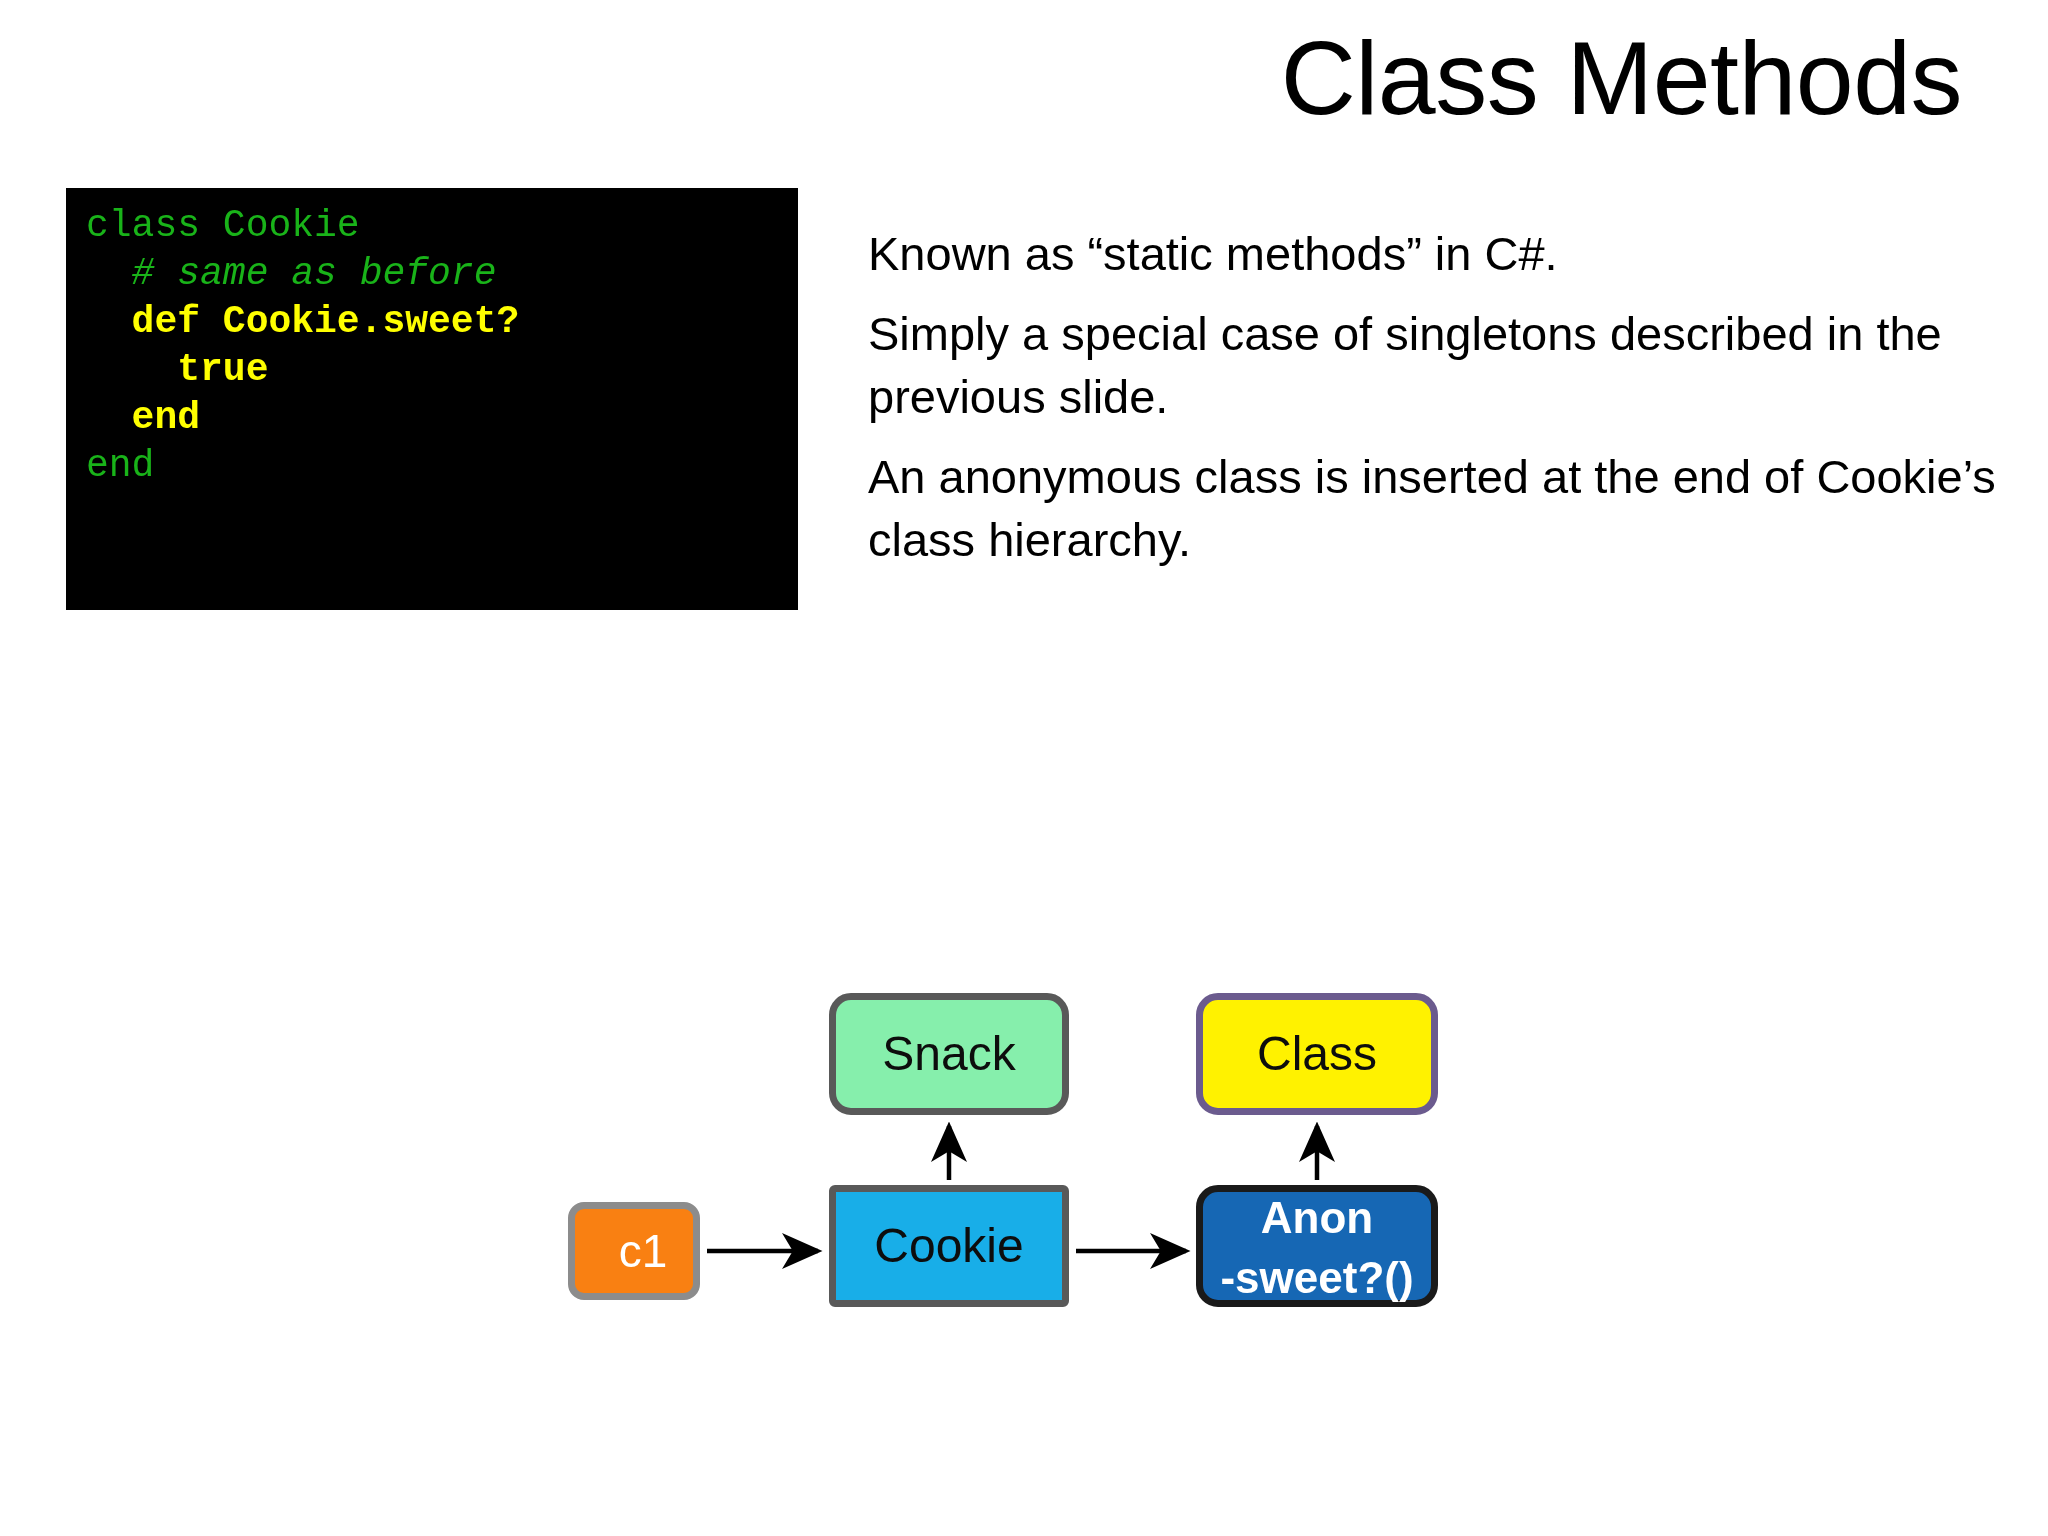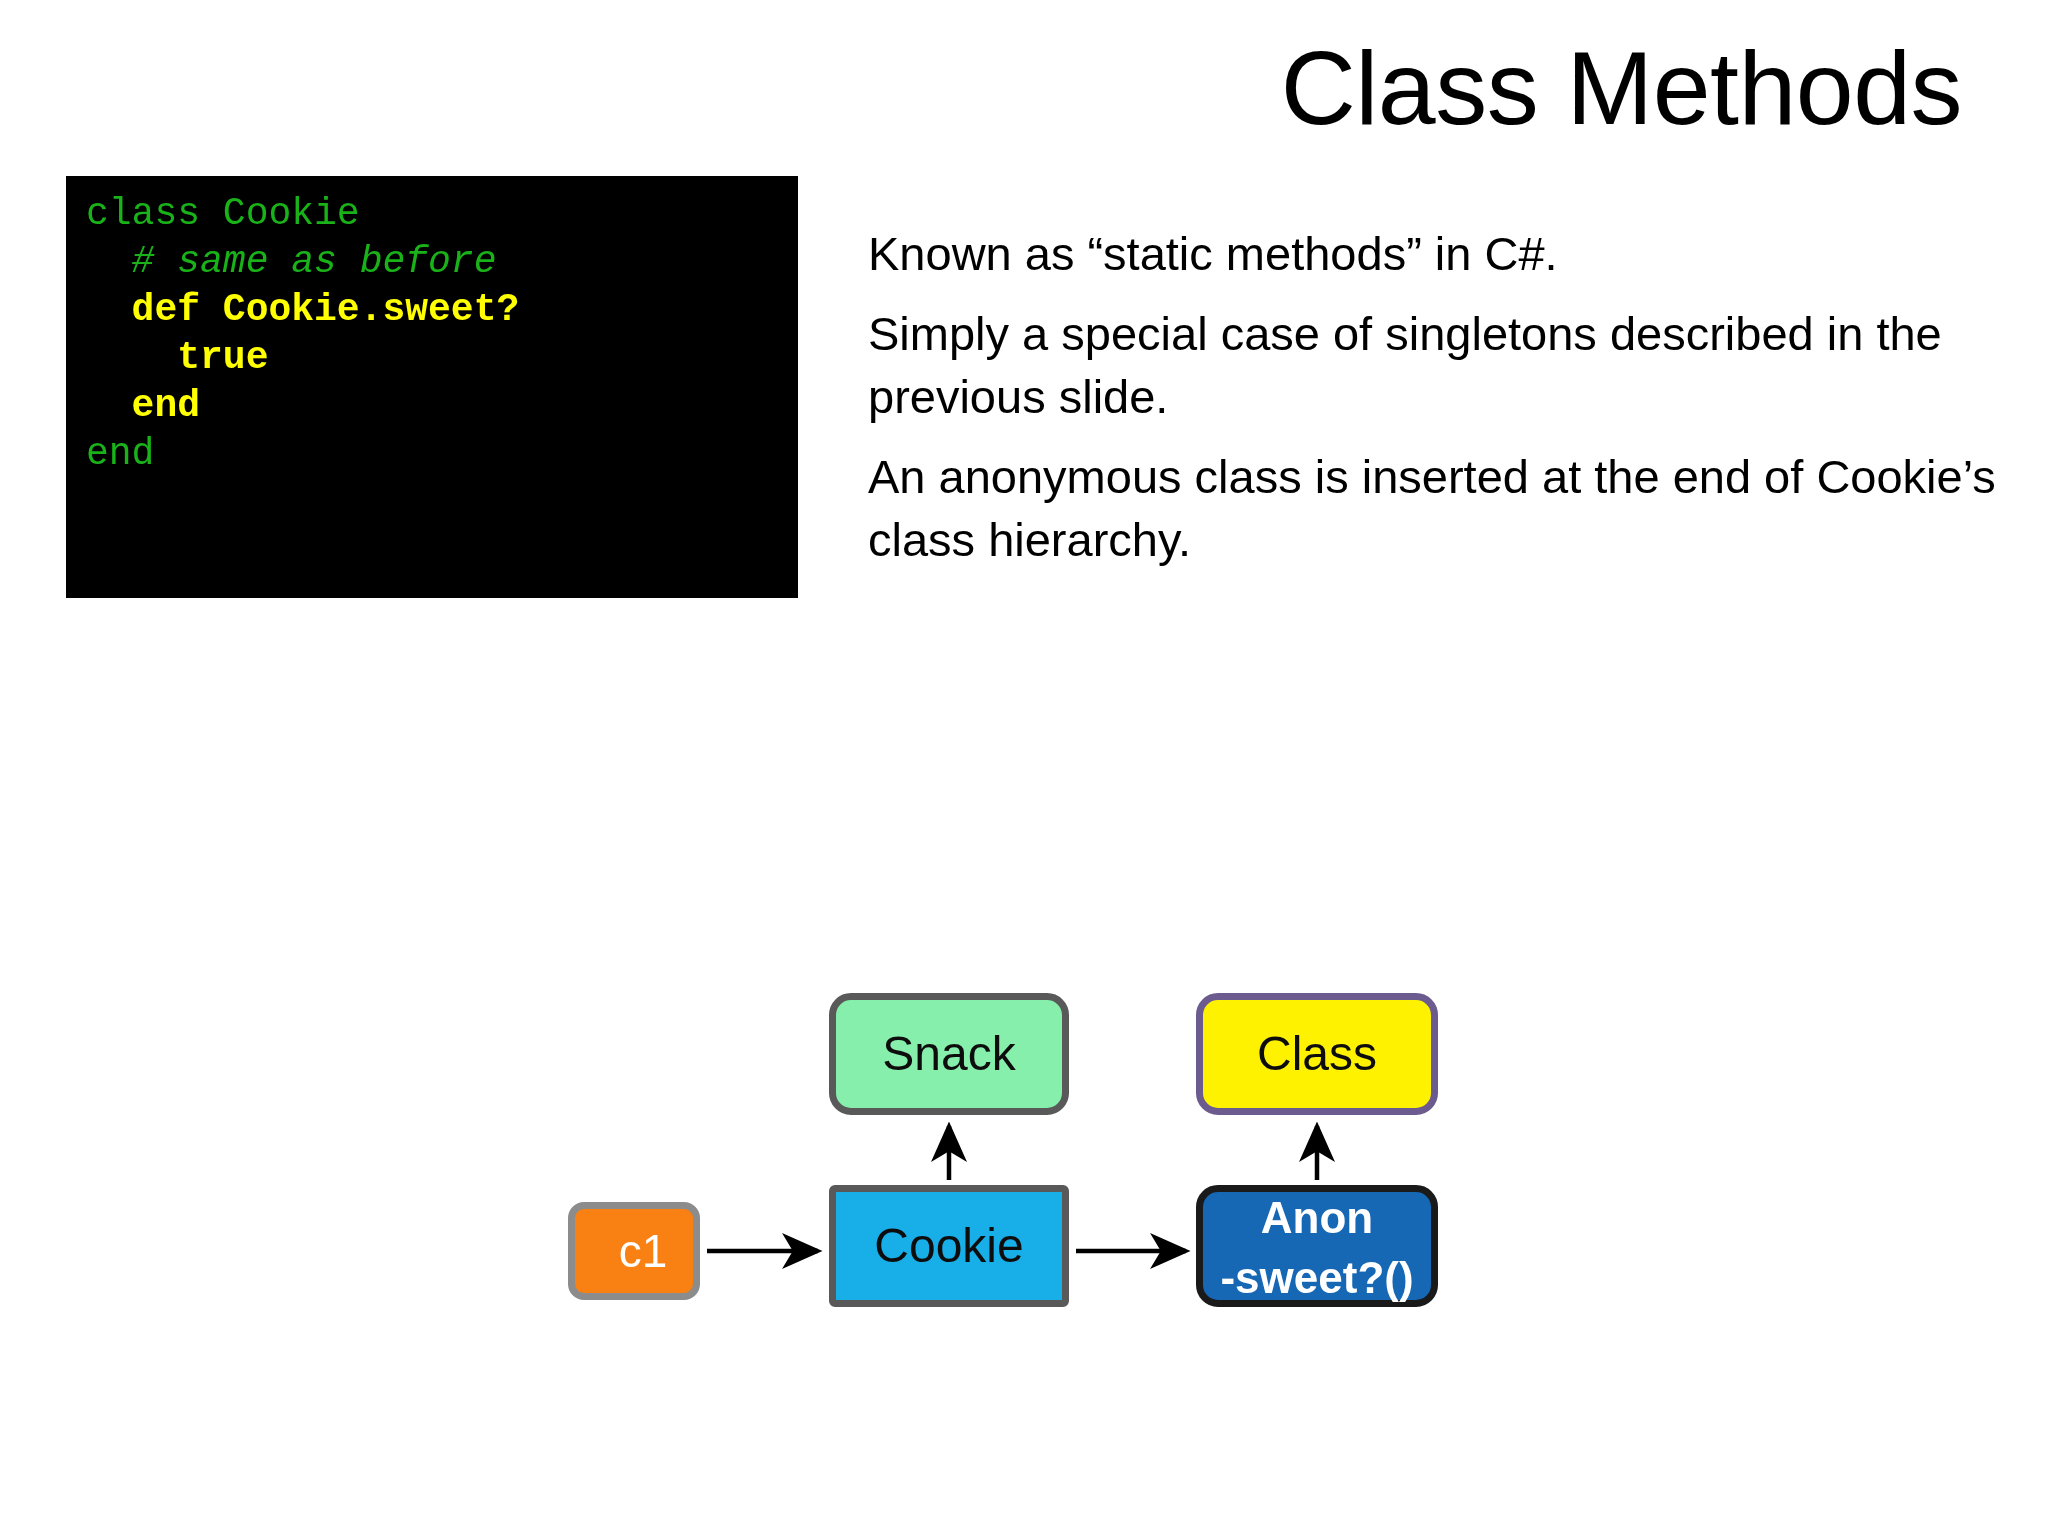"Class Methods" #slide-title { top: 28px -> 18px }
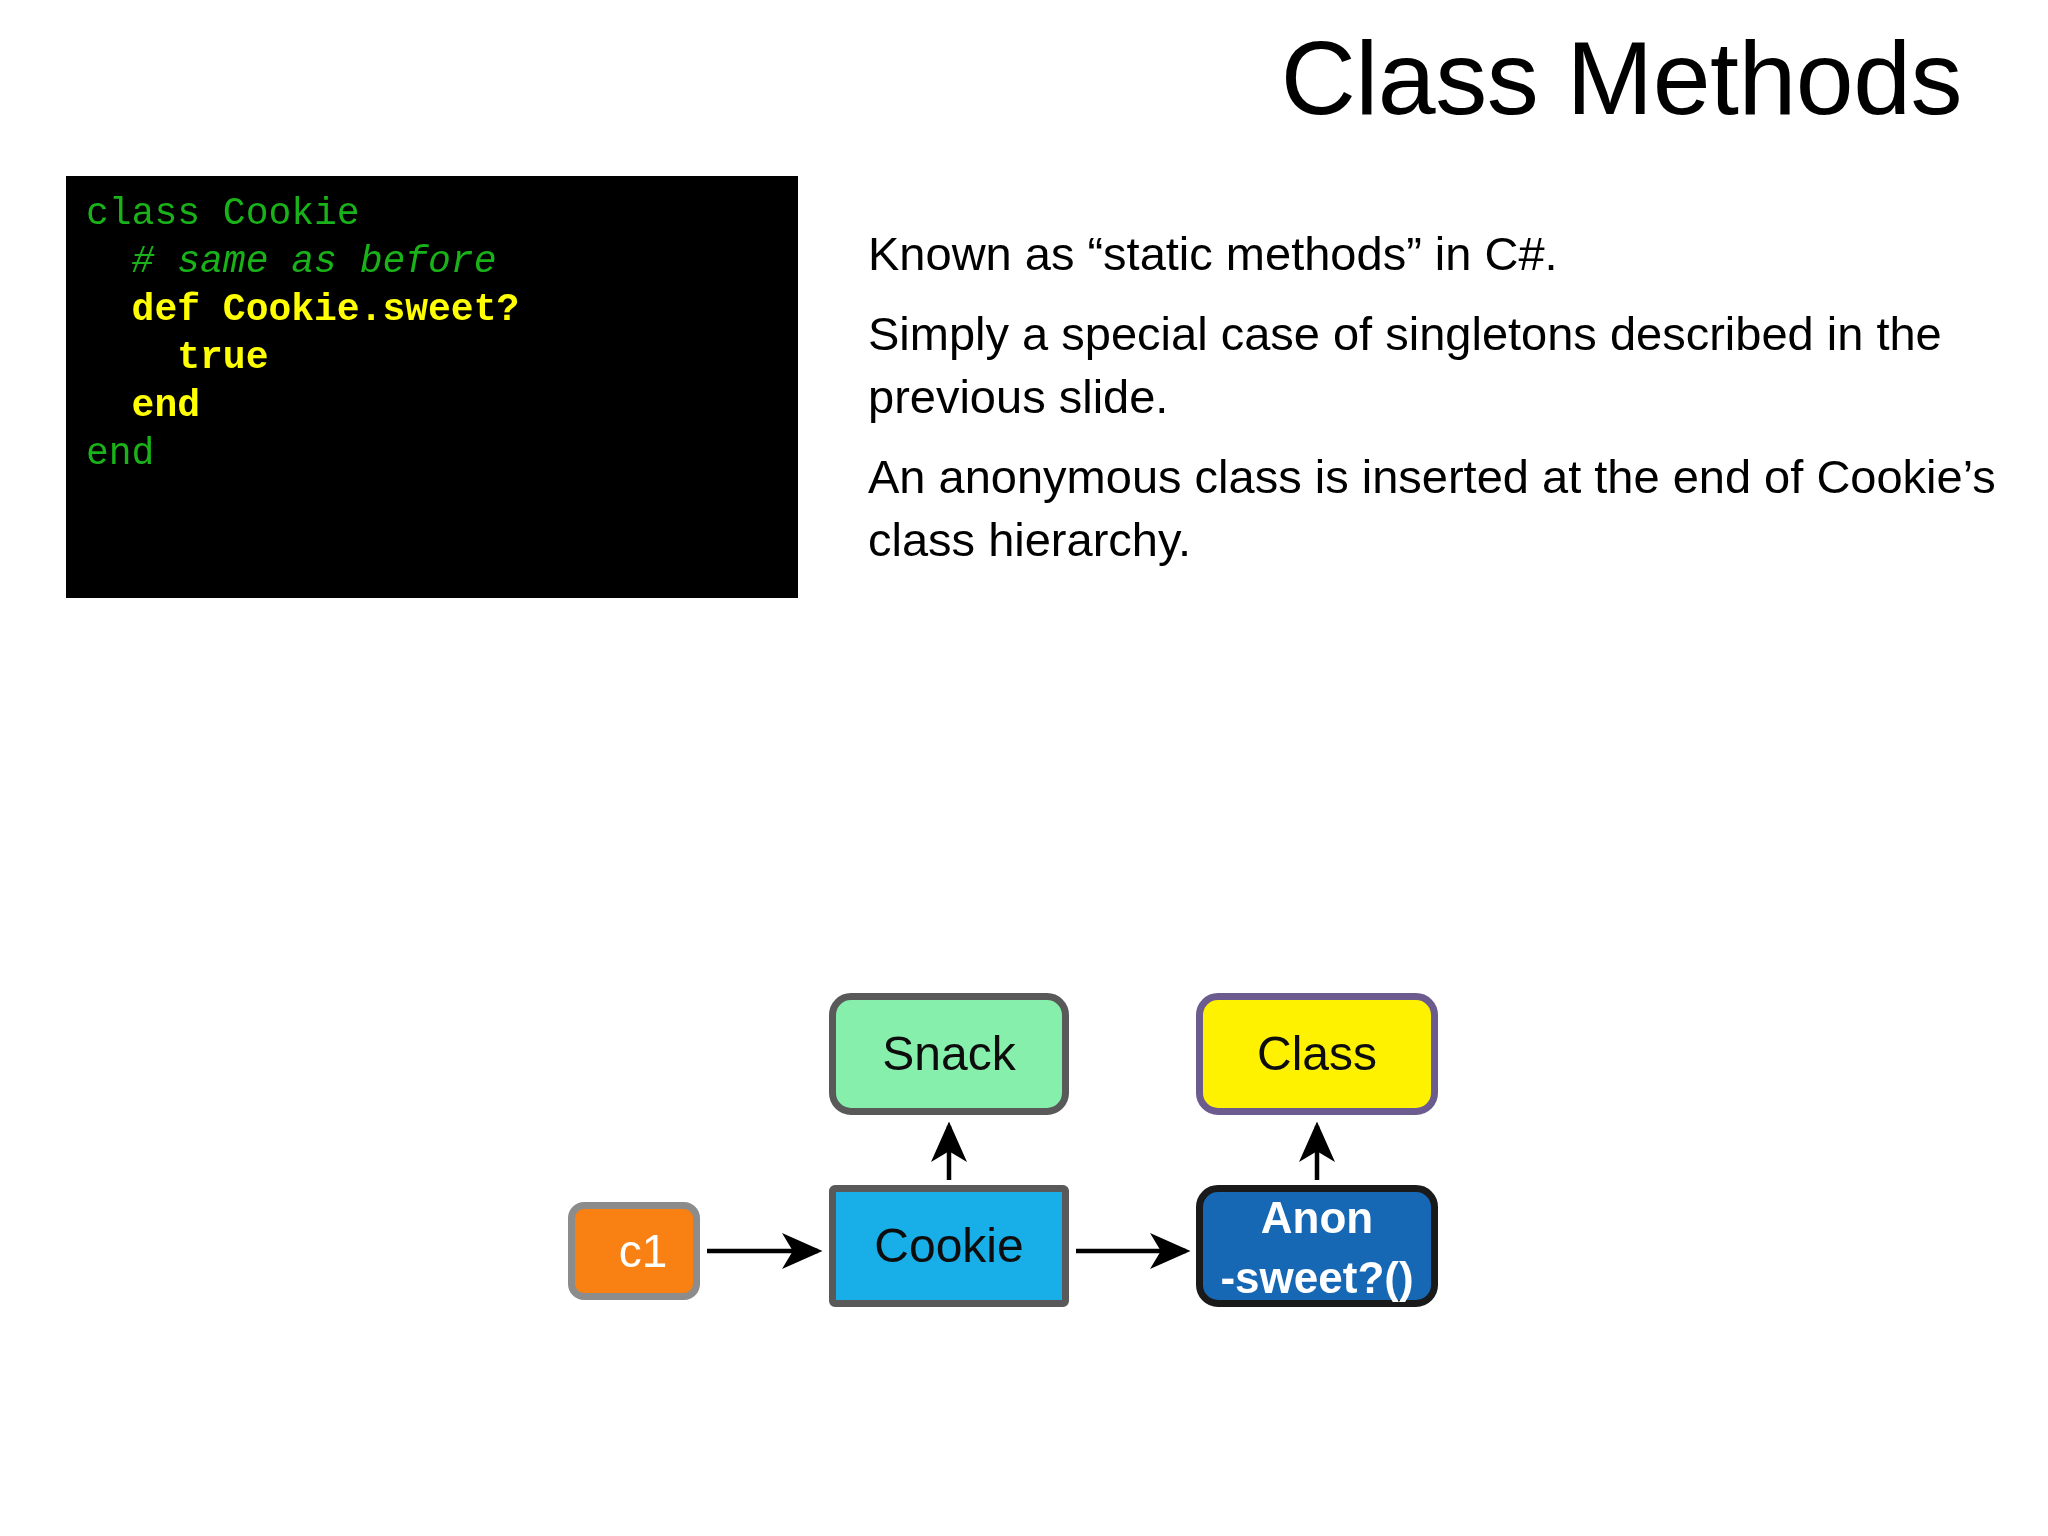"class Cookie" #code-block { top: 176px -> 188px }
